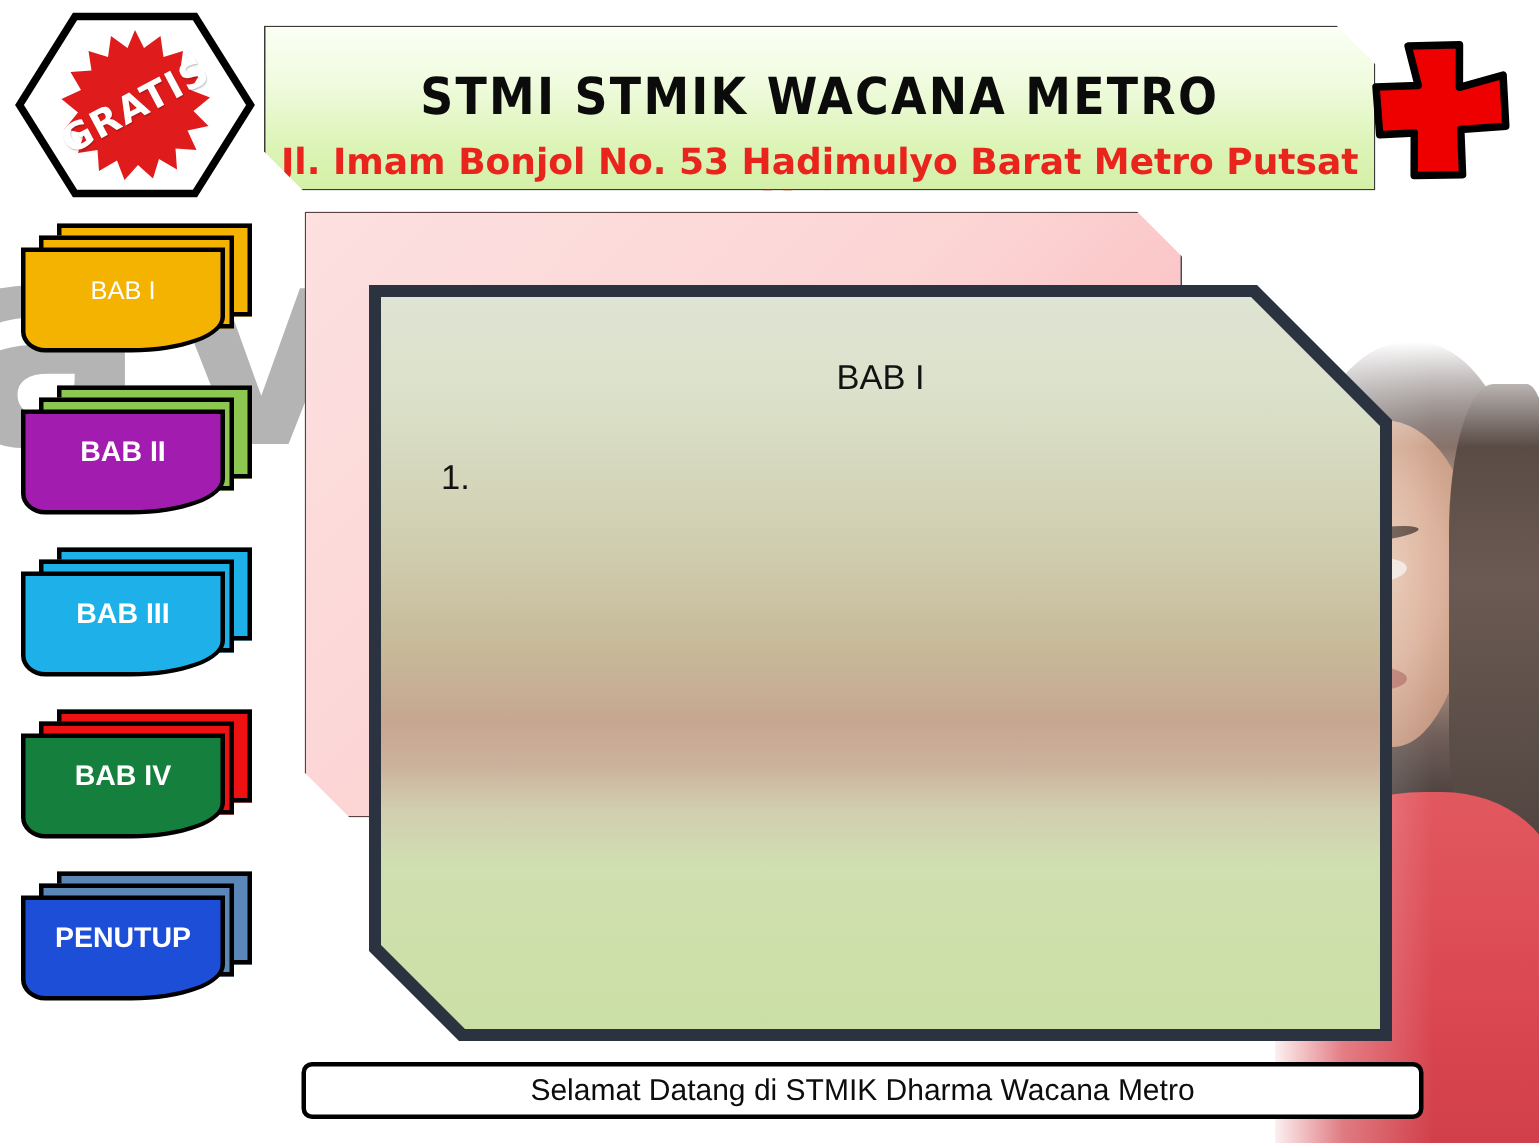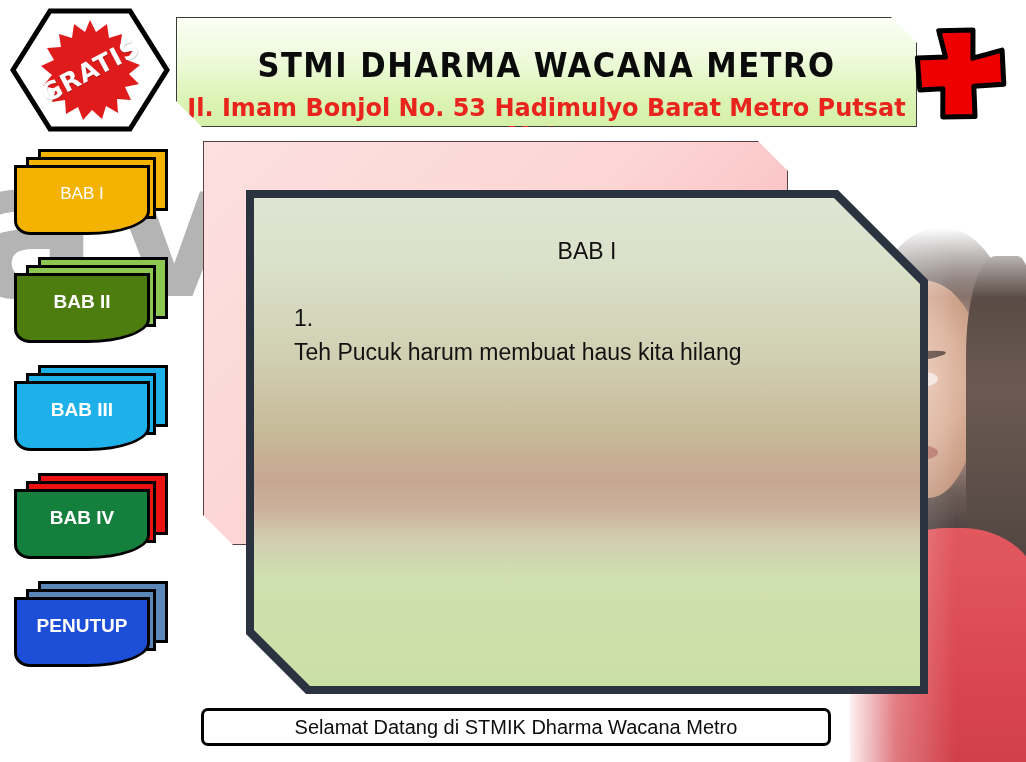"STMI DHARMA WACANA METRO" div.header-title { text: DHARMA -> STMIK }
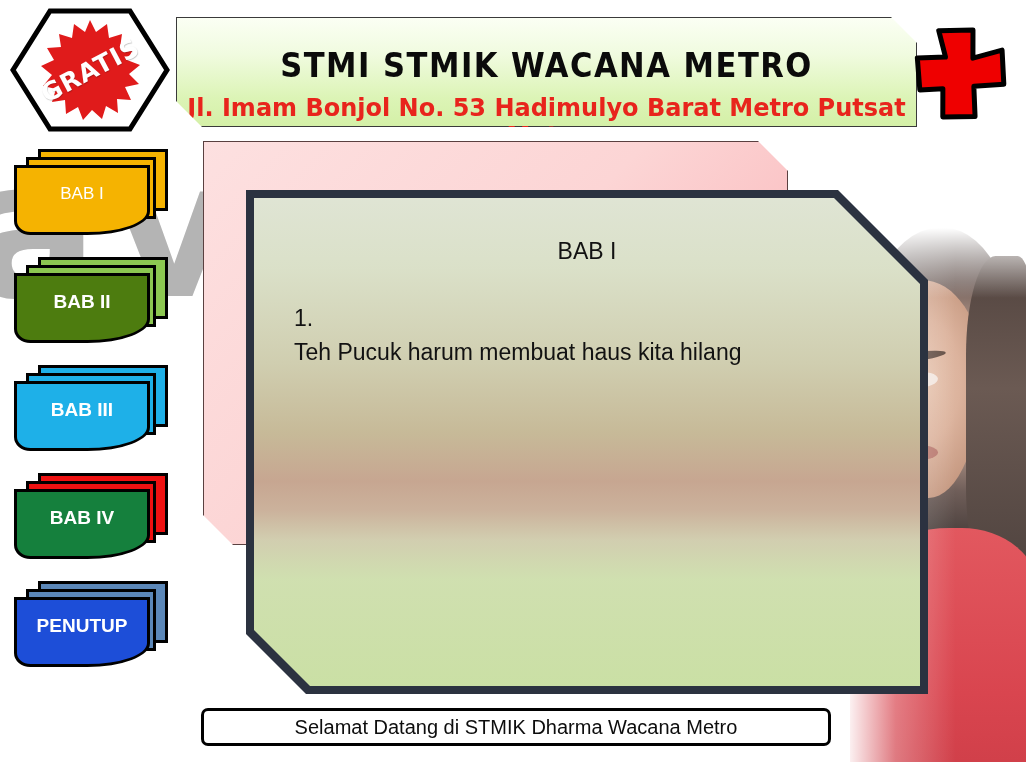"BAB II" div.card-front { background: #4d7c0f -> #a21caf }
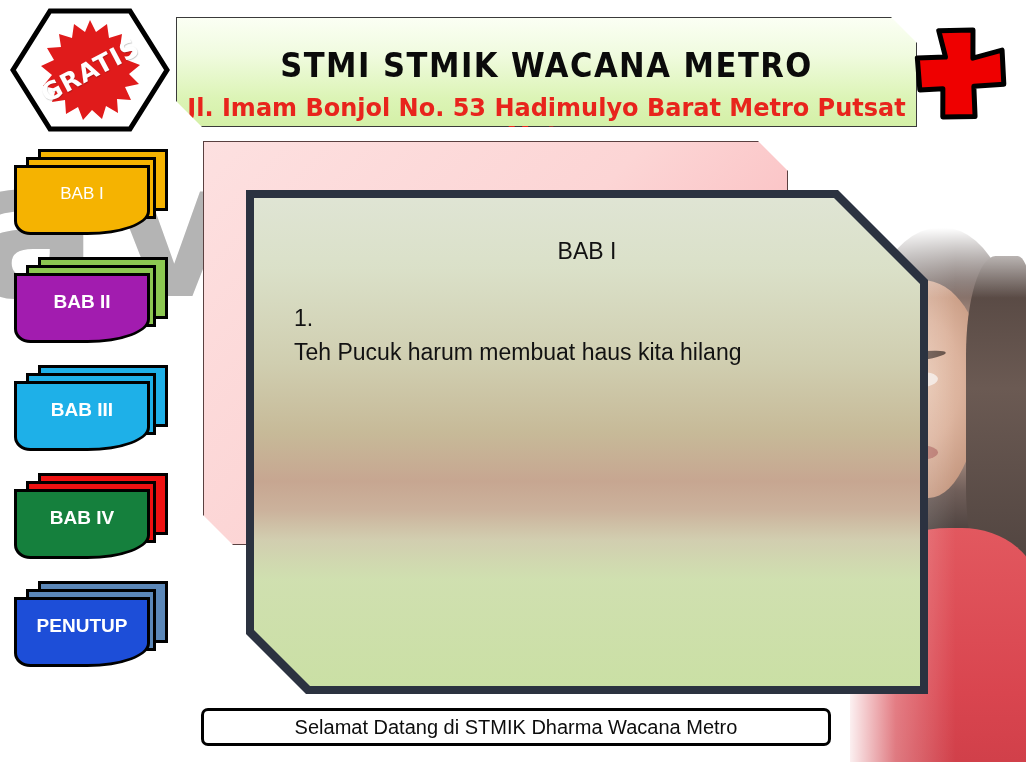"Teh Pucuk harum membuat haus" div { html: <div>Teh Pucuk harum membuat haus kita hilang</div> -> none }
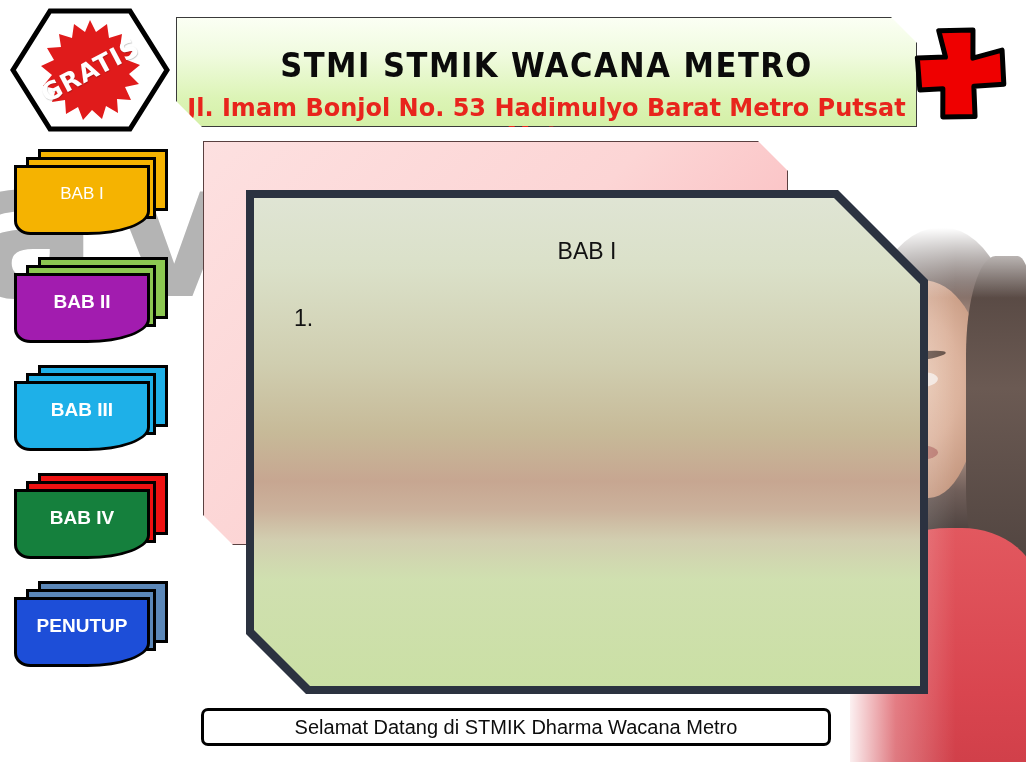"Selamat Datang di STMIK Dharma" .footer { width: 630px -> 748px }
